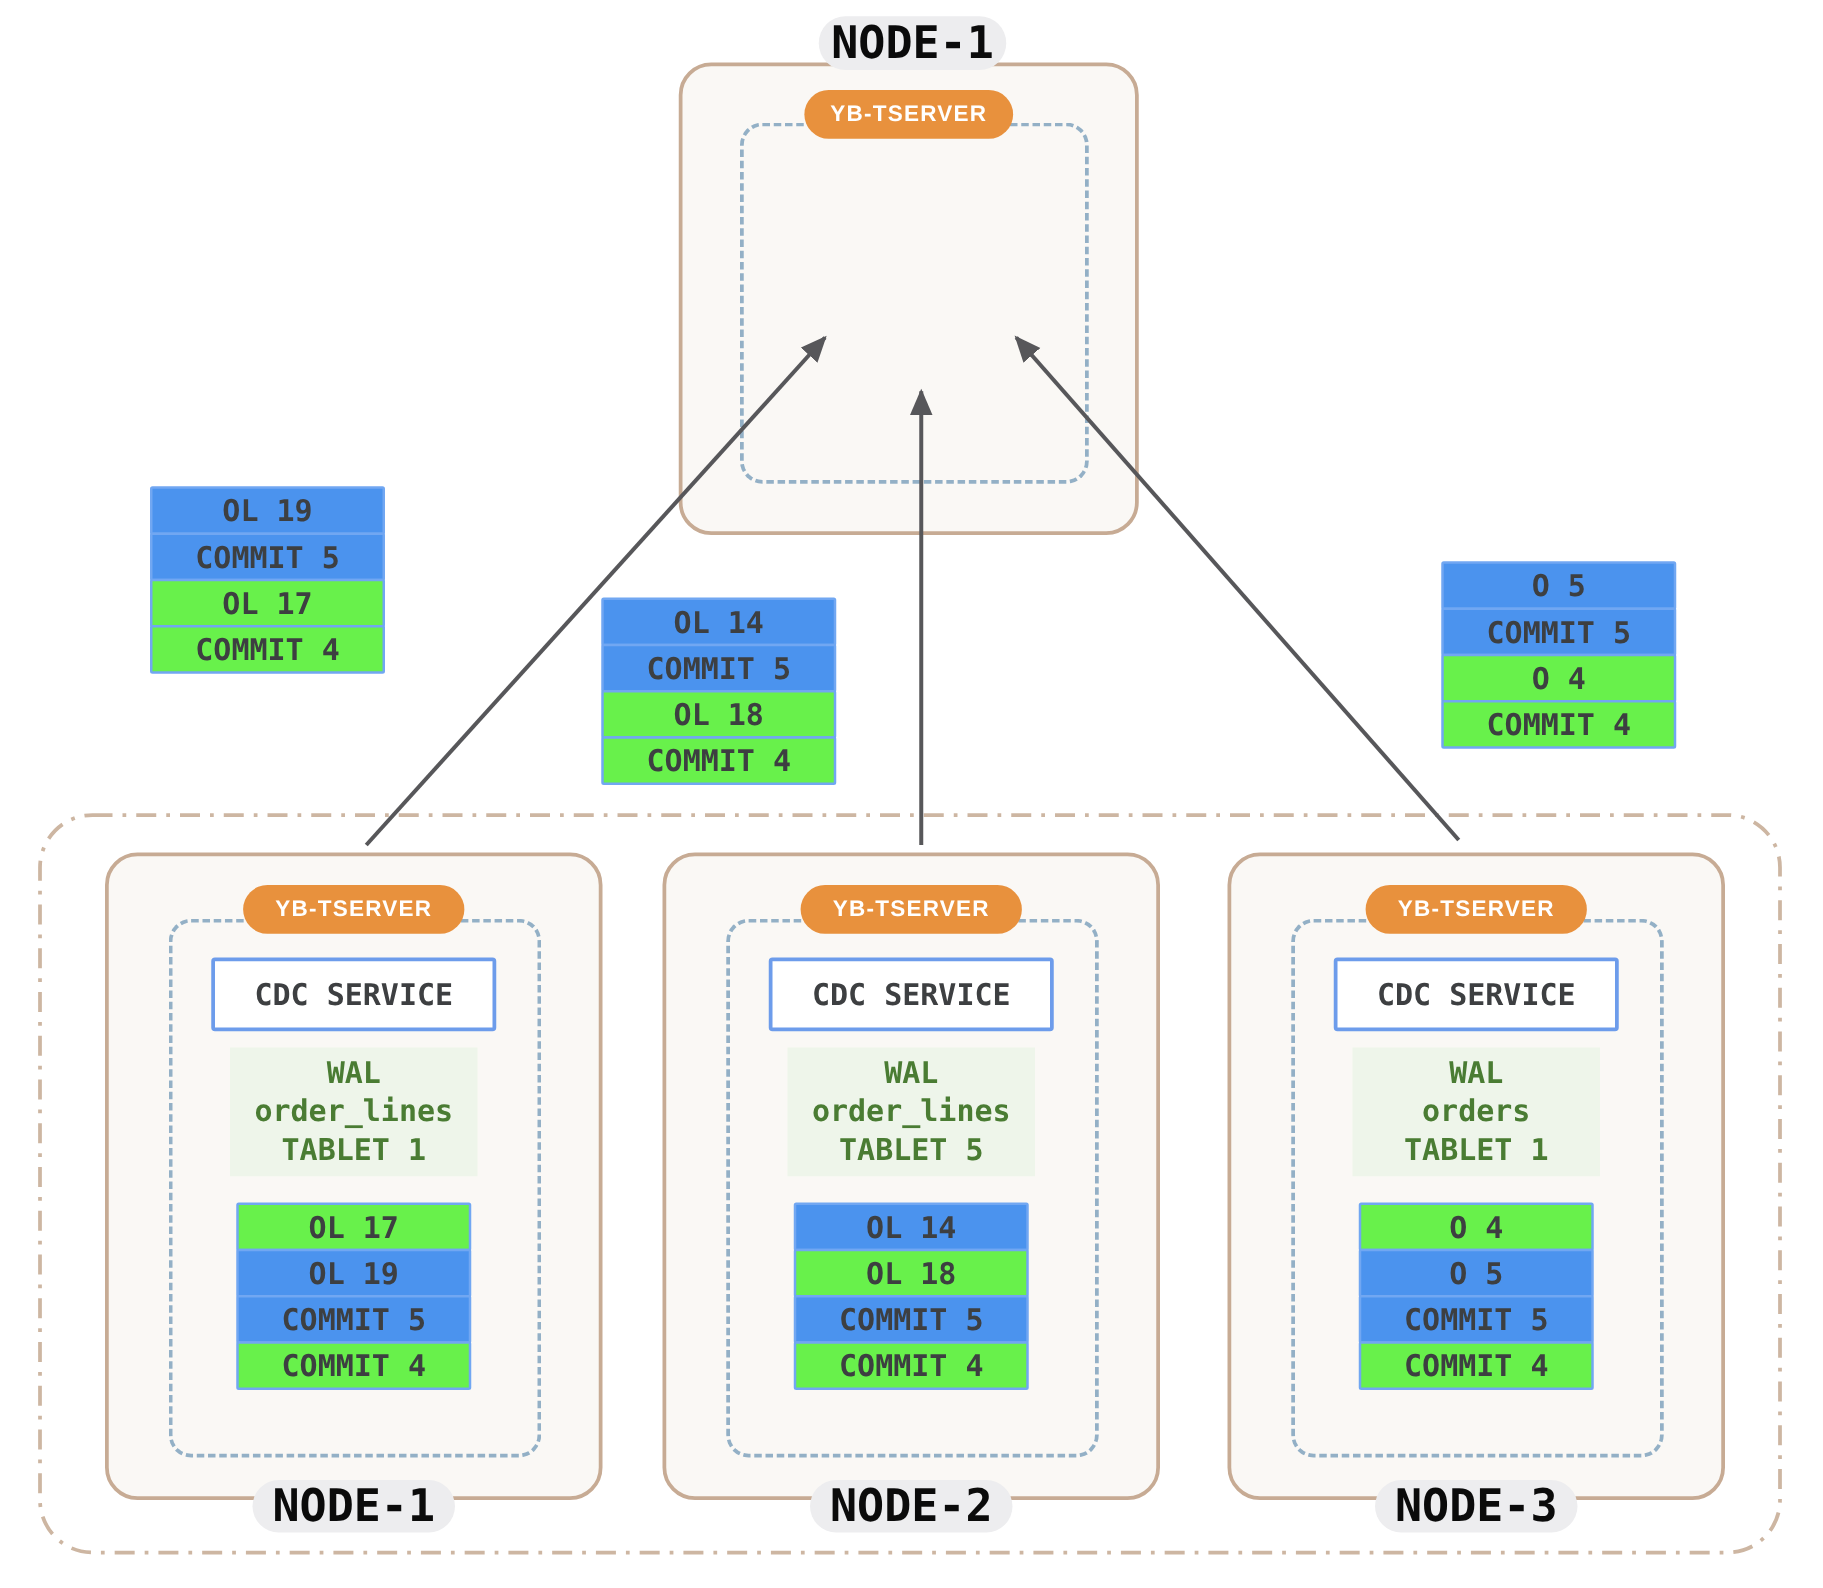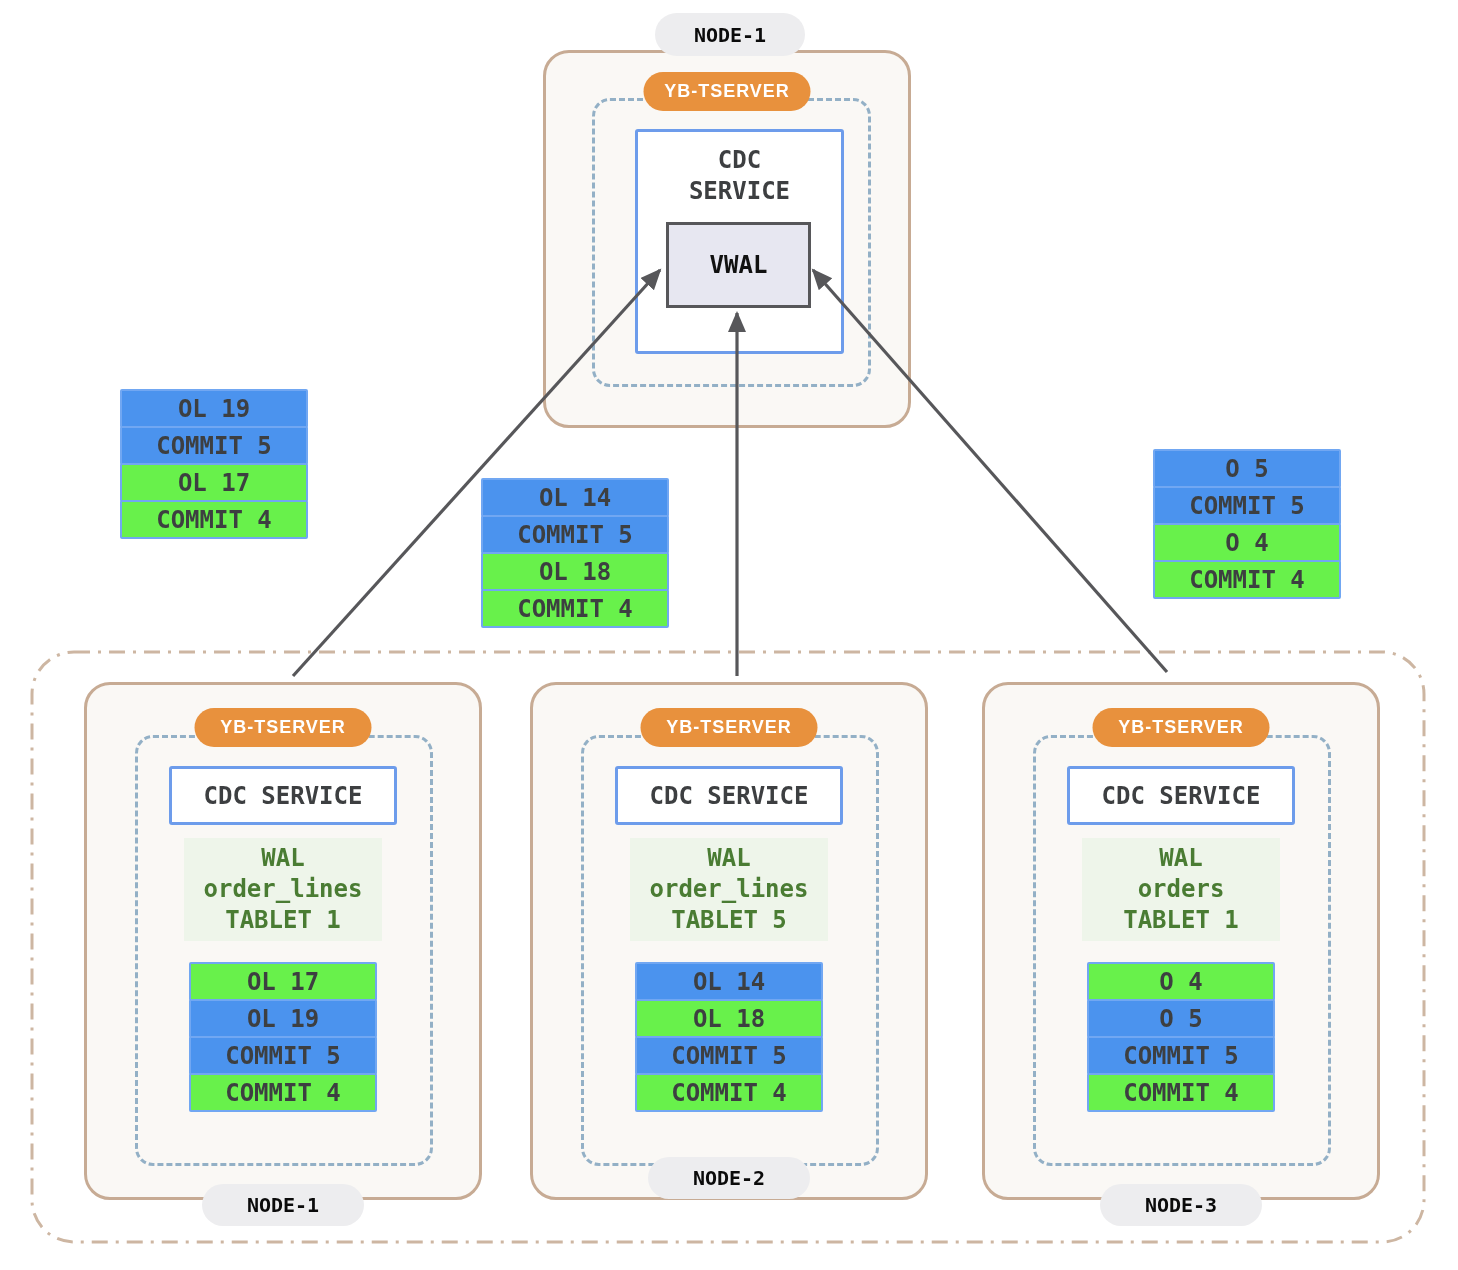"NODE-1" .node-pill { font-size: 20px -> 36px }
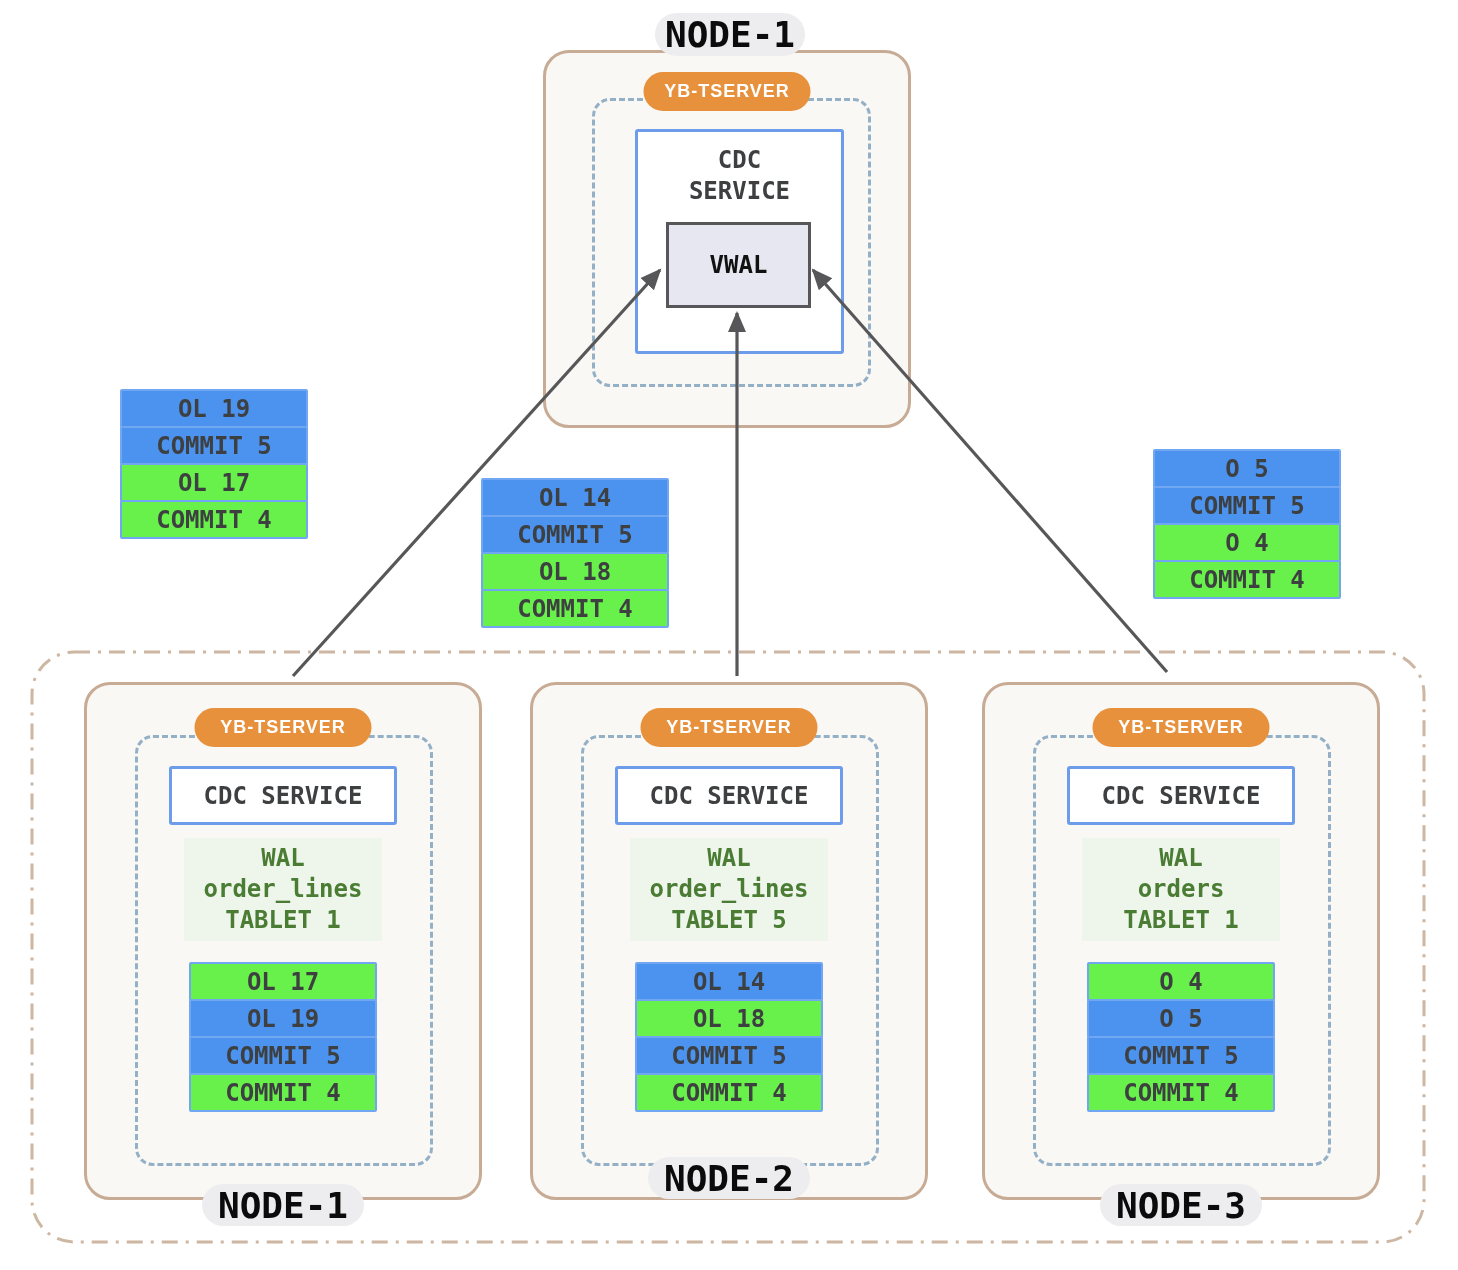"CDC" div.abs { html: <div> <div>CDC</div> <div>SERVICE</div> <div>VWAL</div> </div> -> none }
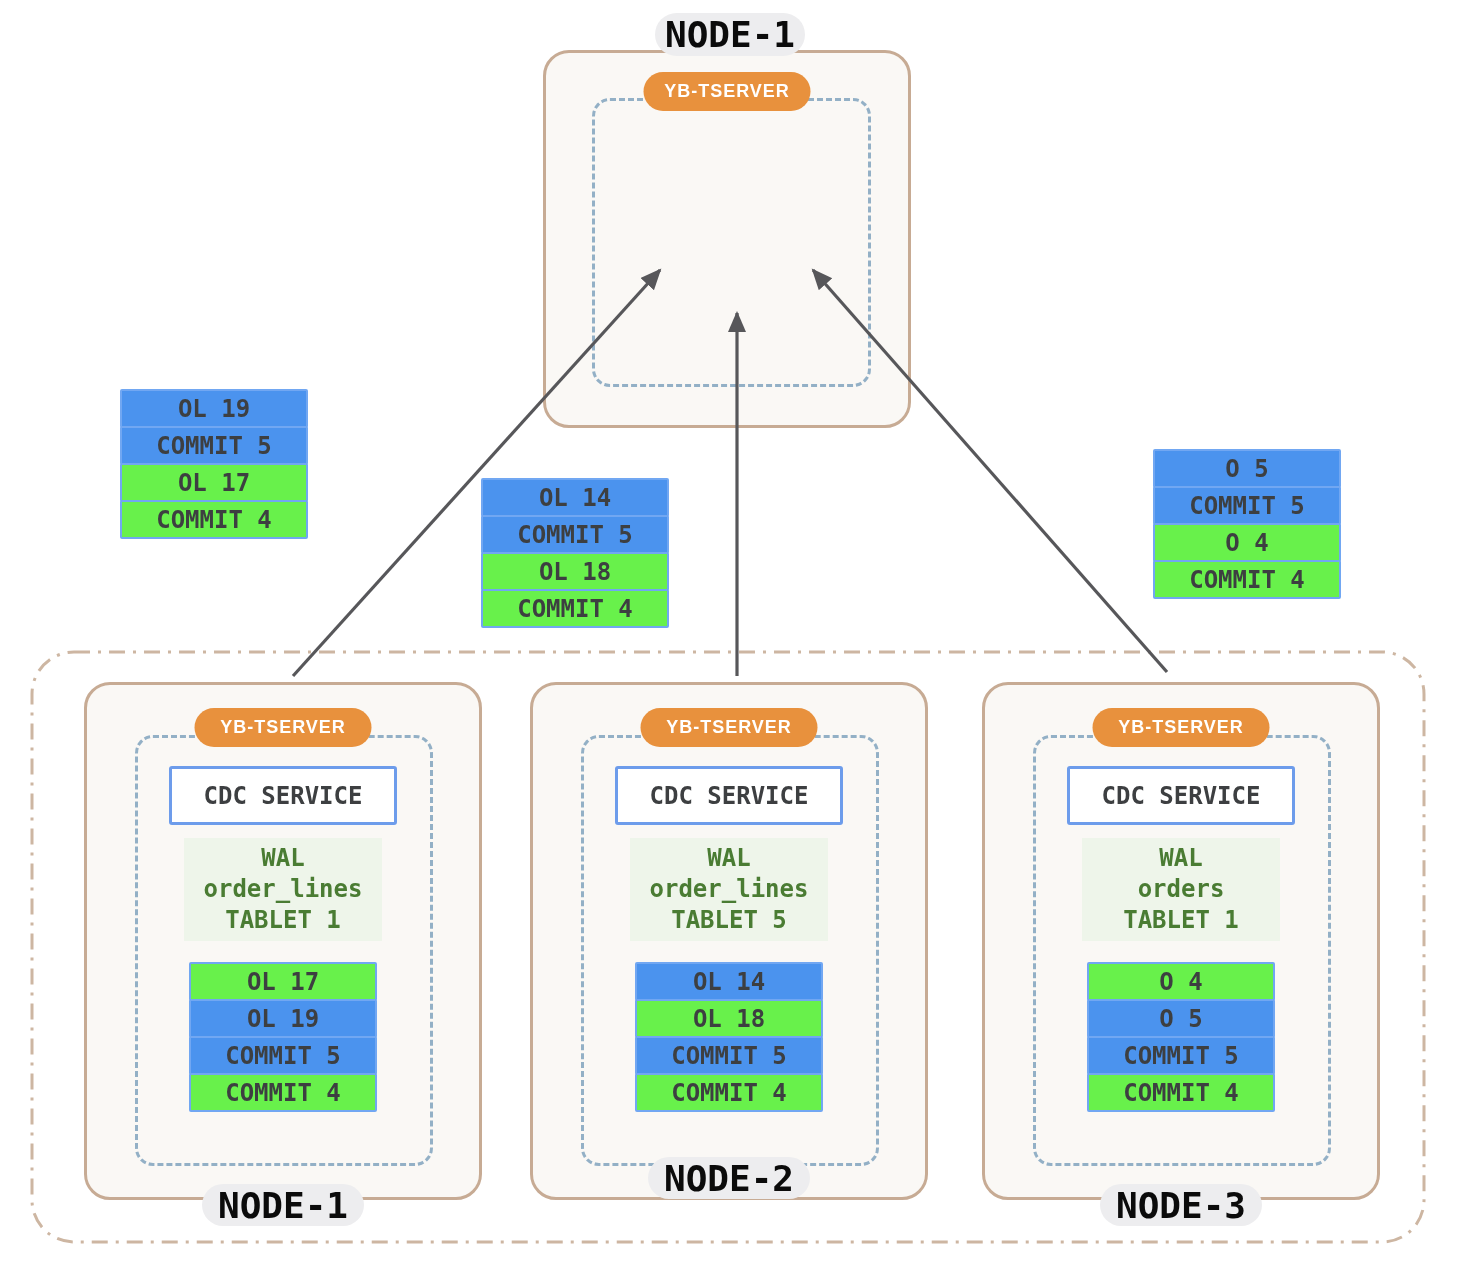"NODE-2" div.abs { top: 472px -> 499px }
